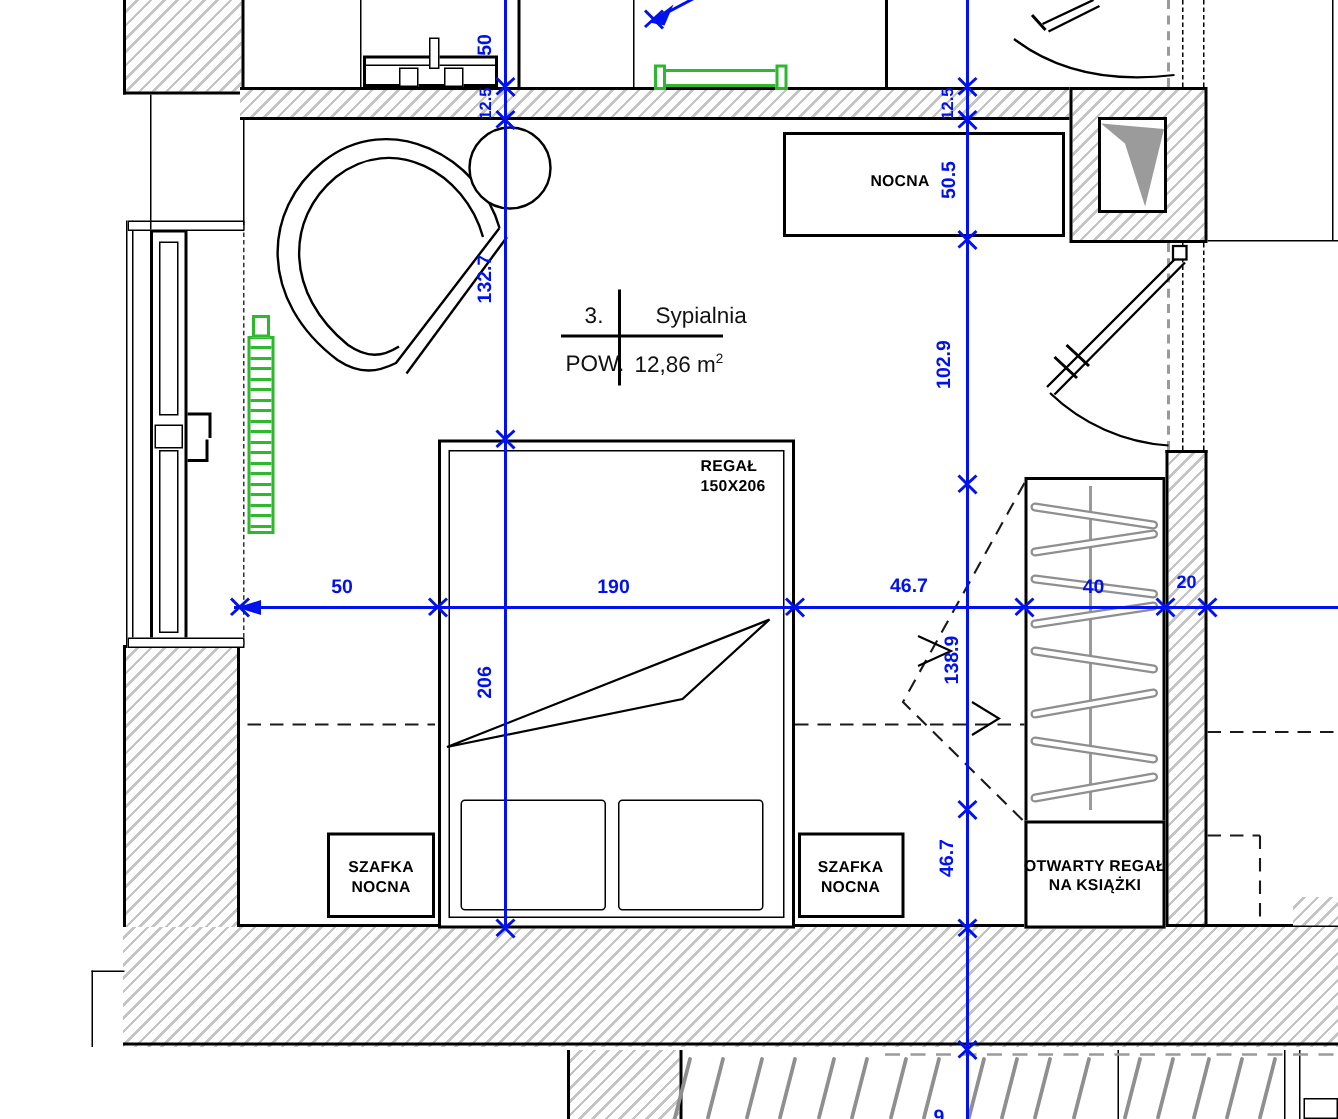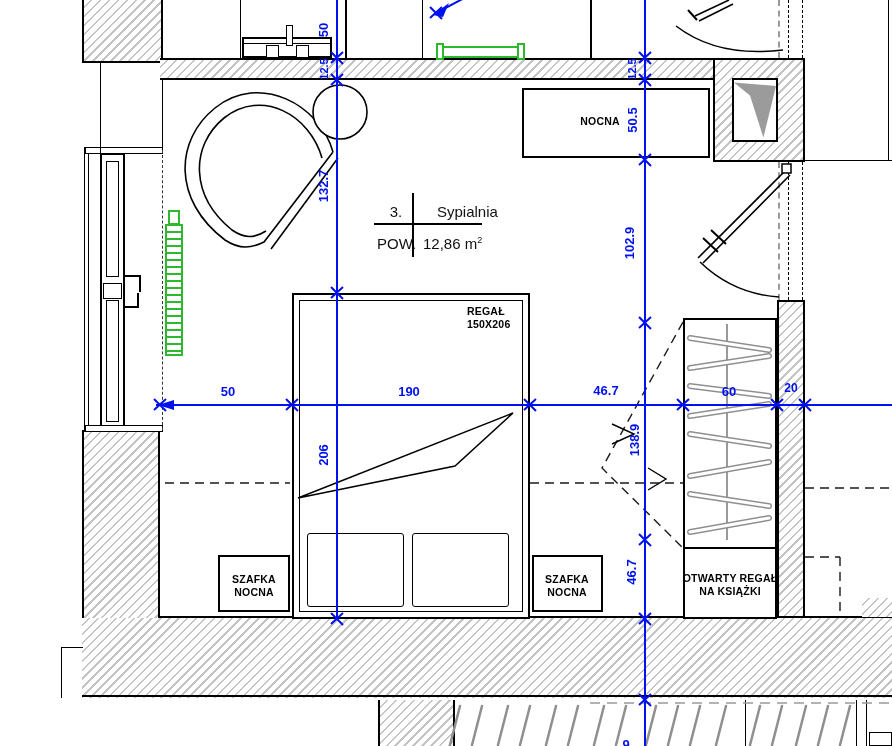"60" div.dim { text: 60 -> 40 }
